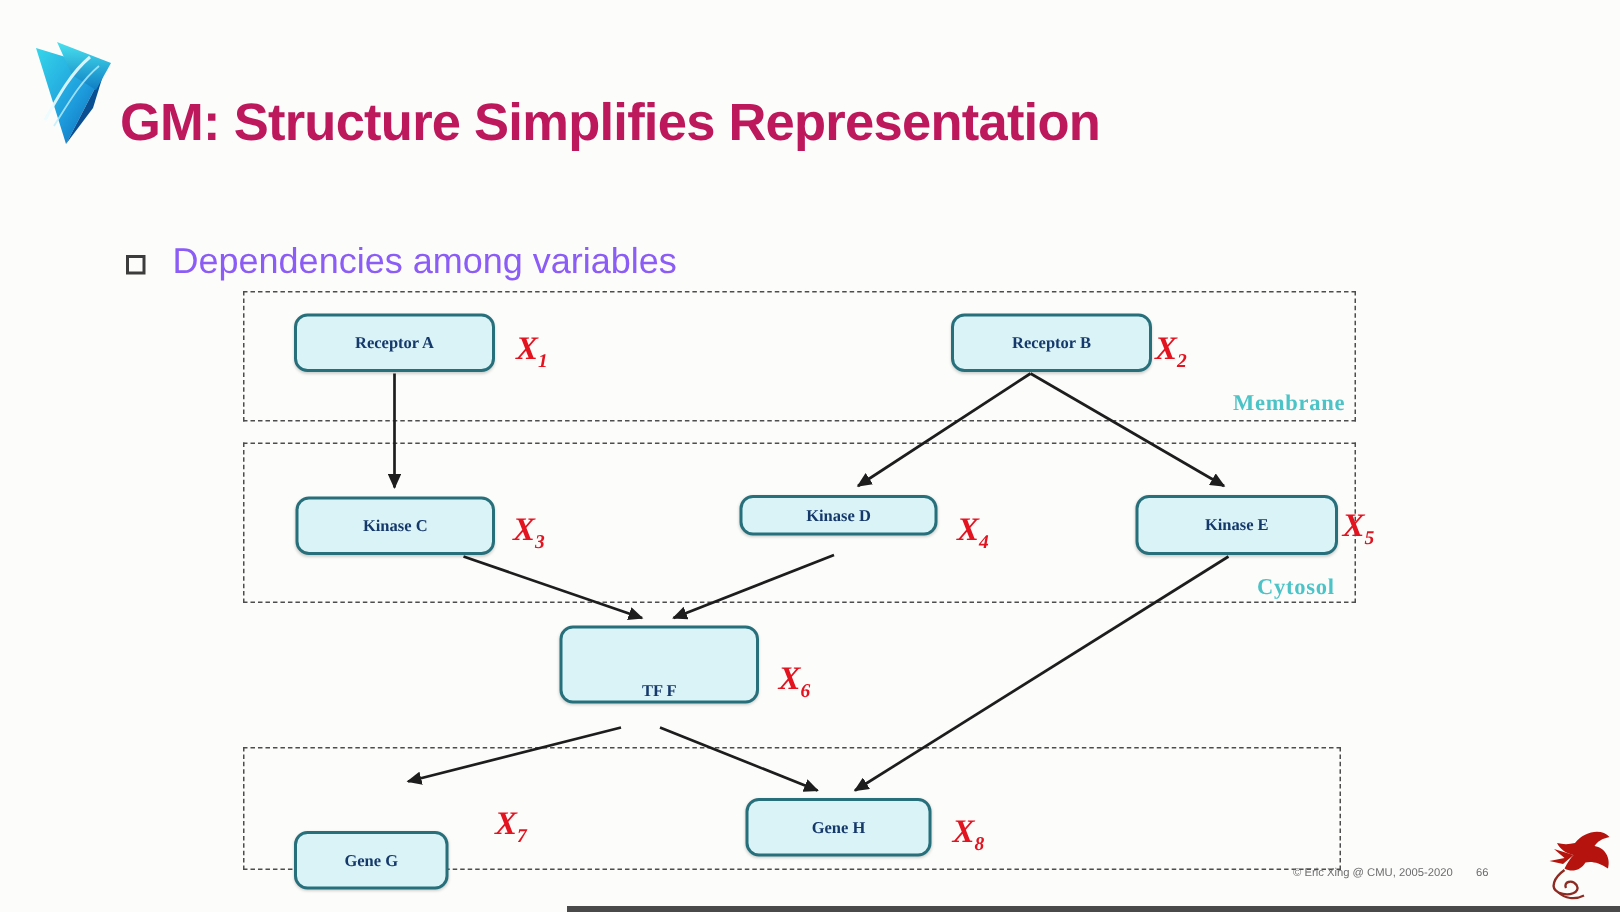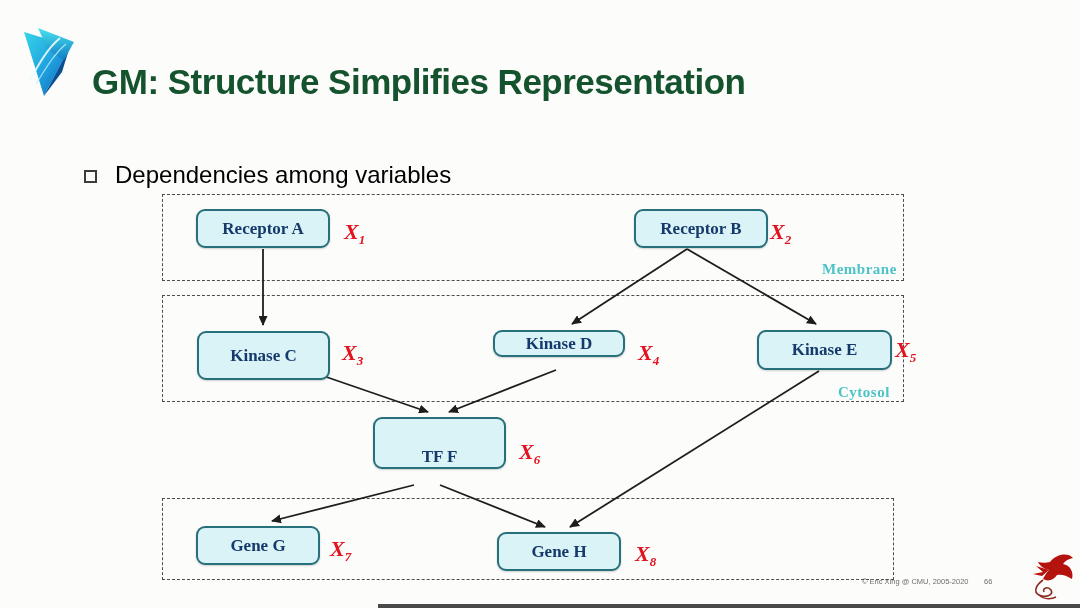"GM: Structure Simplifies Representation" .title { color: #14532d -> #be185d; margin-left: 12px -> none }
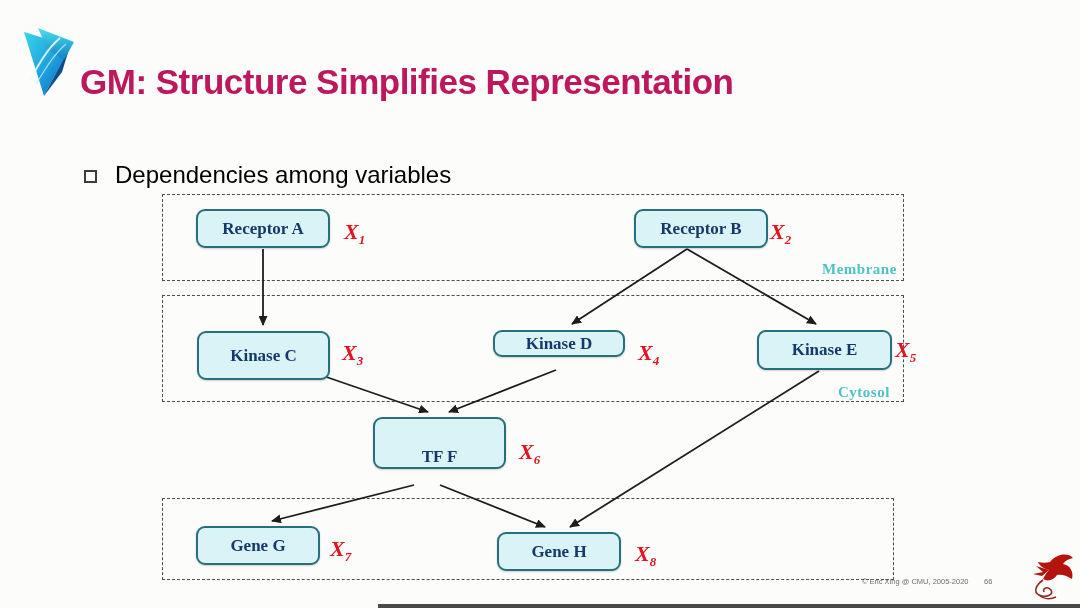"Dependencies among variables" .bullet-text { color: #000000 -> #8b5cf6 }
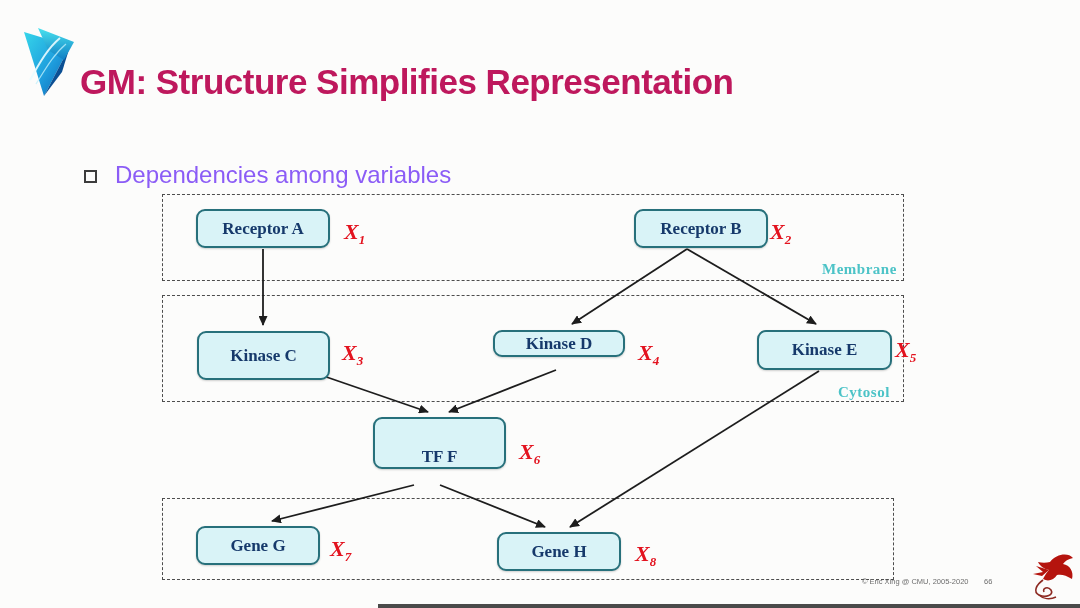"Receptor A" .node { font-size: 17px -> 11px }
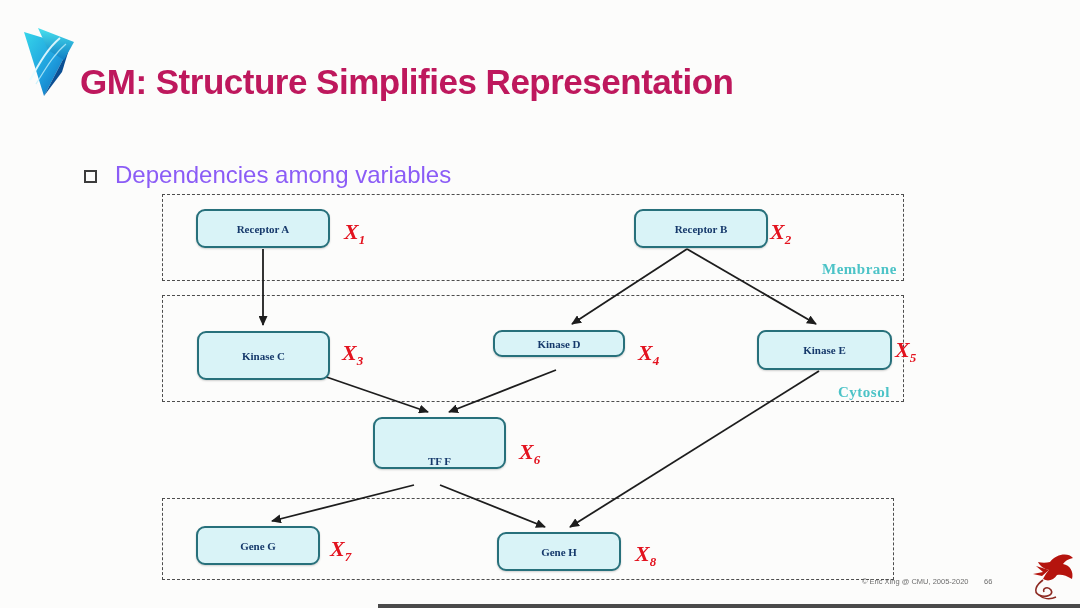"Kinase C" .node-kinase-c { height: 49px -> 39px }
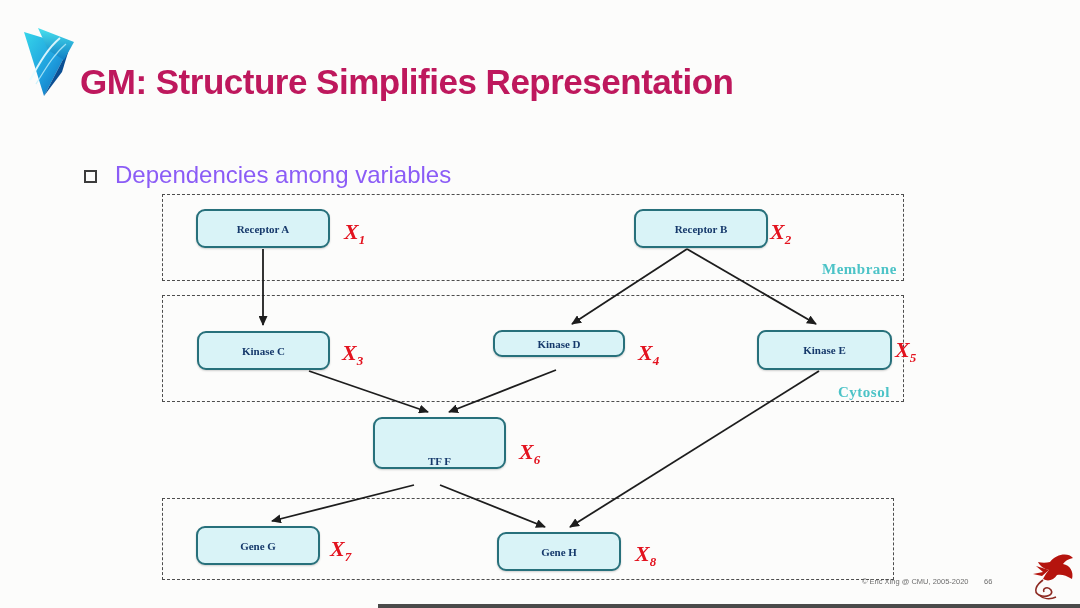"Gene G" .node-gene-g { top: 526px -> 554px; width: 124px -> 103px }
